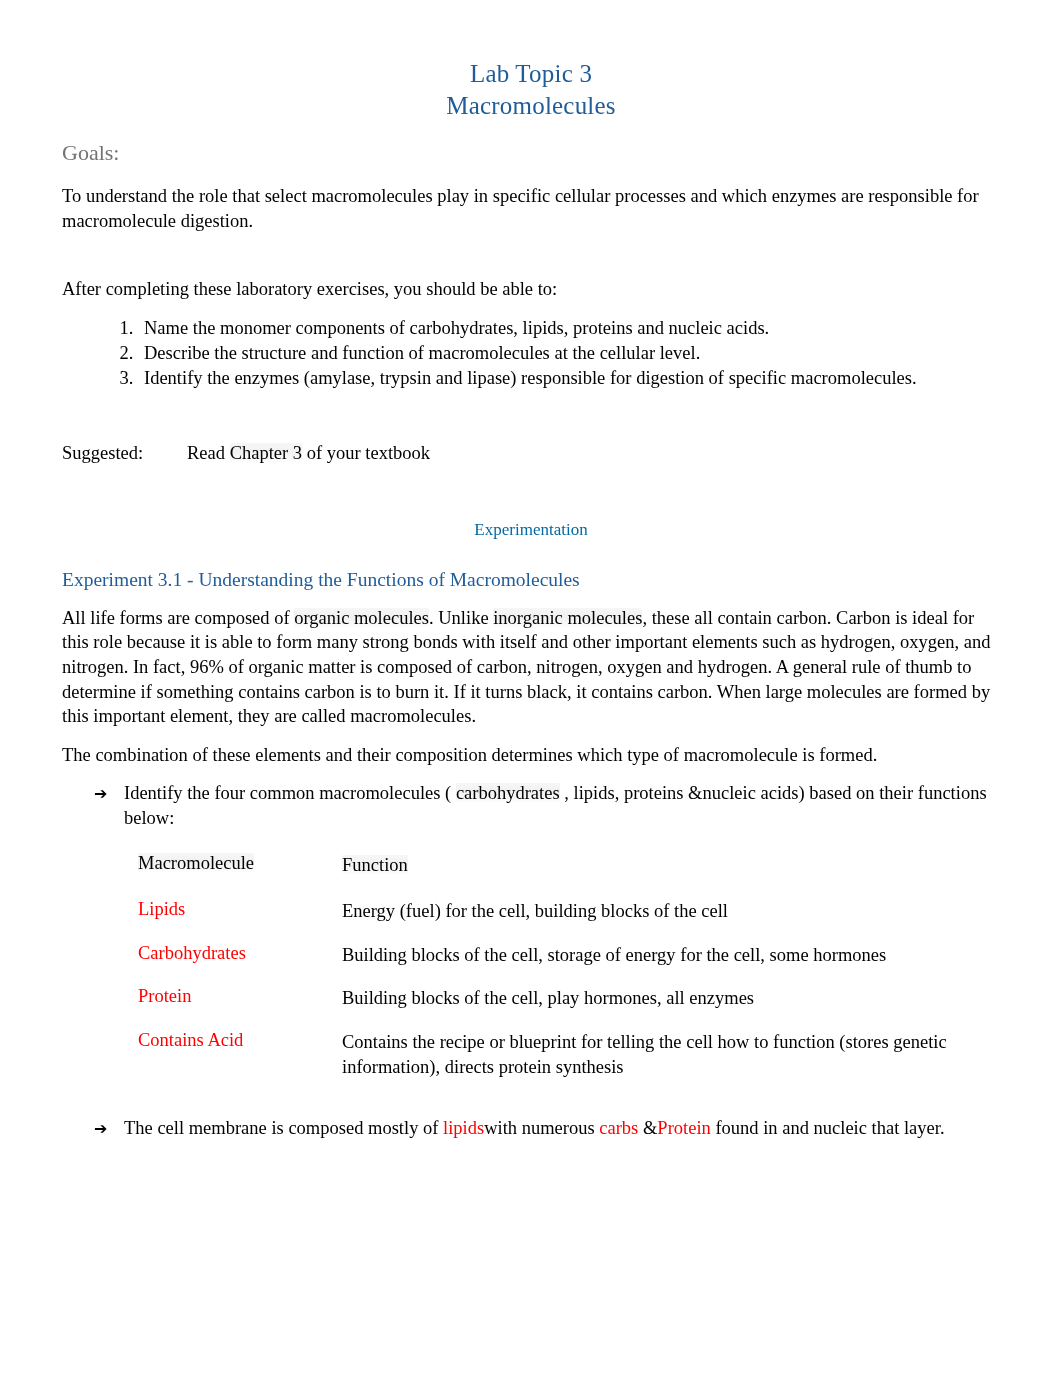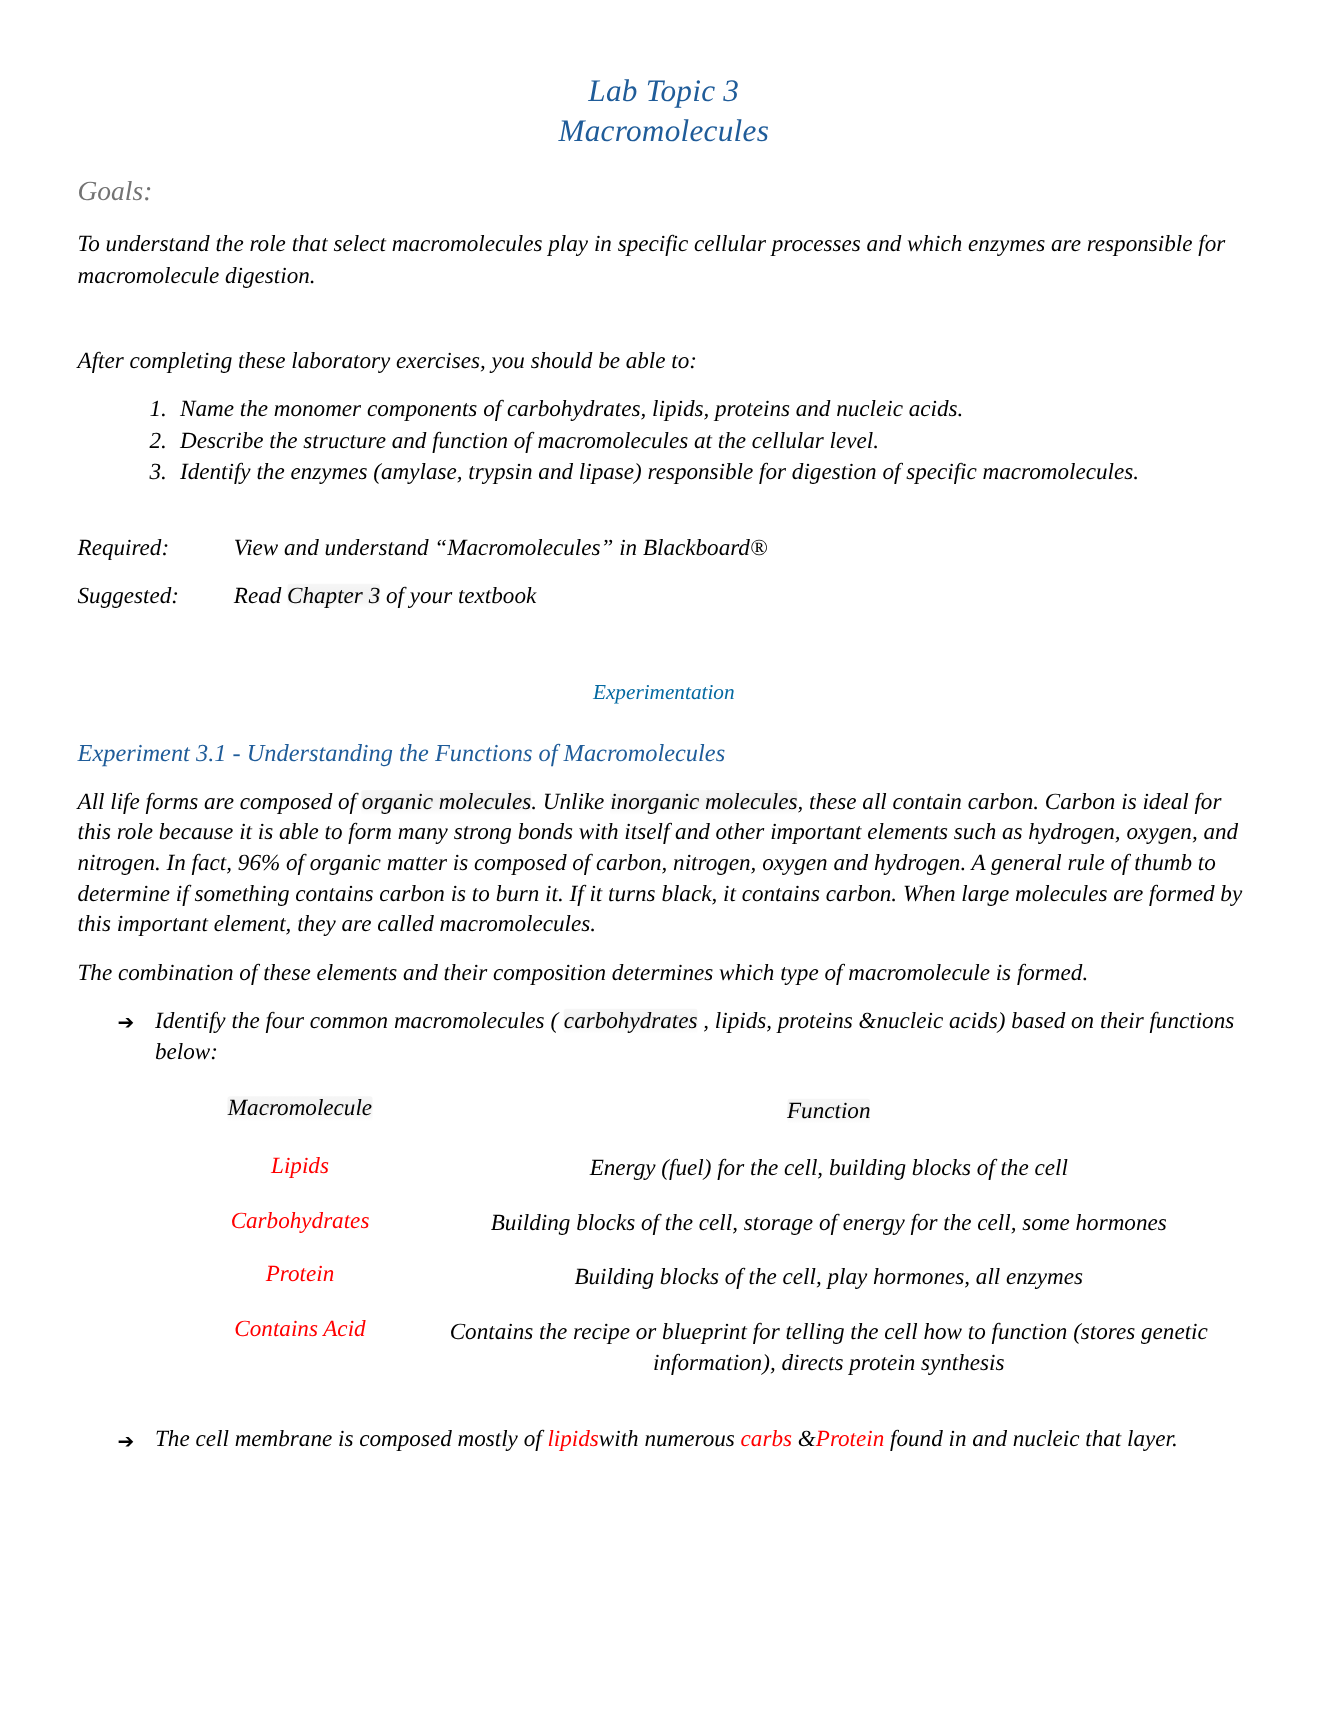"Lab Topic 3" .page { font-style: italic -> none }
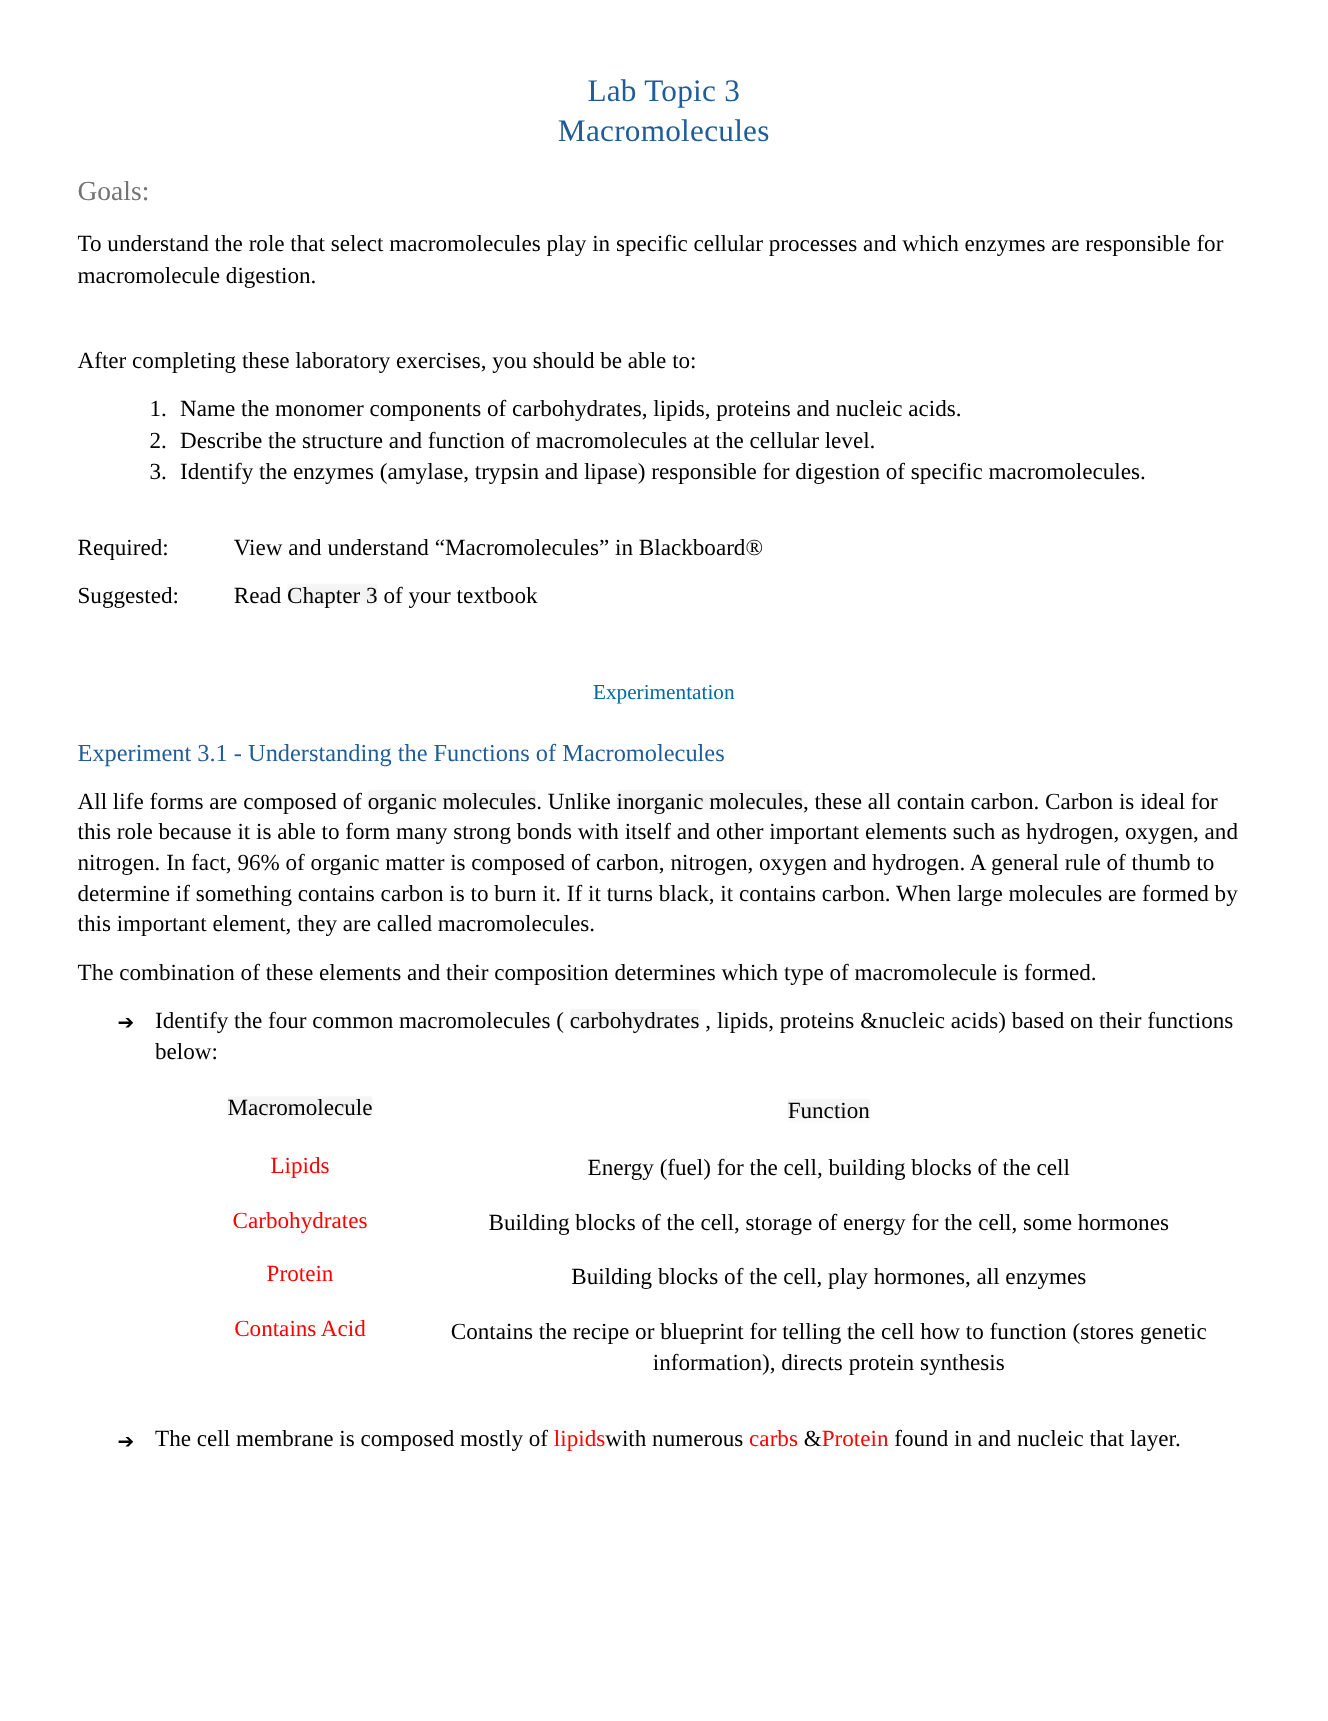"Required:" div.prep-row { html: <div> <span>Required:</span> <span>View and understand “Macromolecules” in Blackboard®</span> </div> -> none }
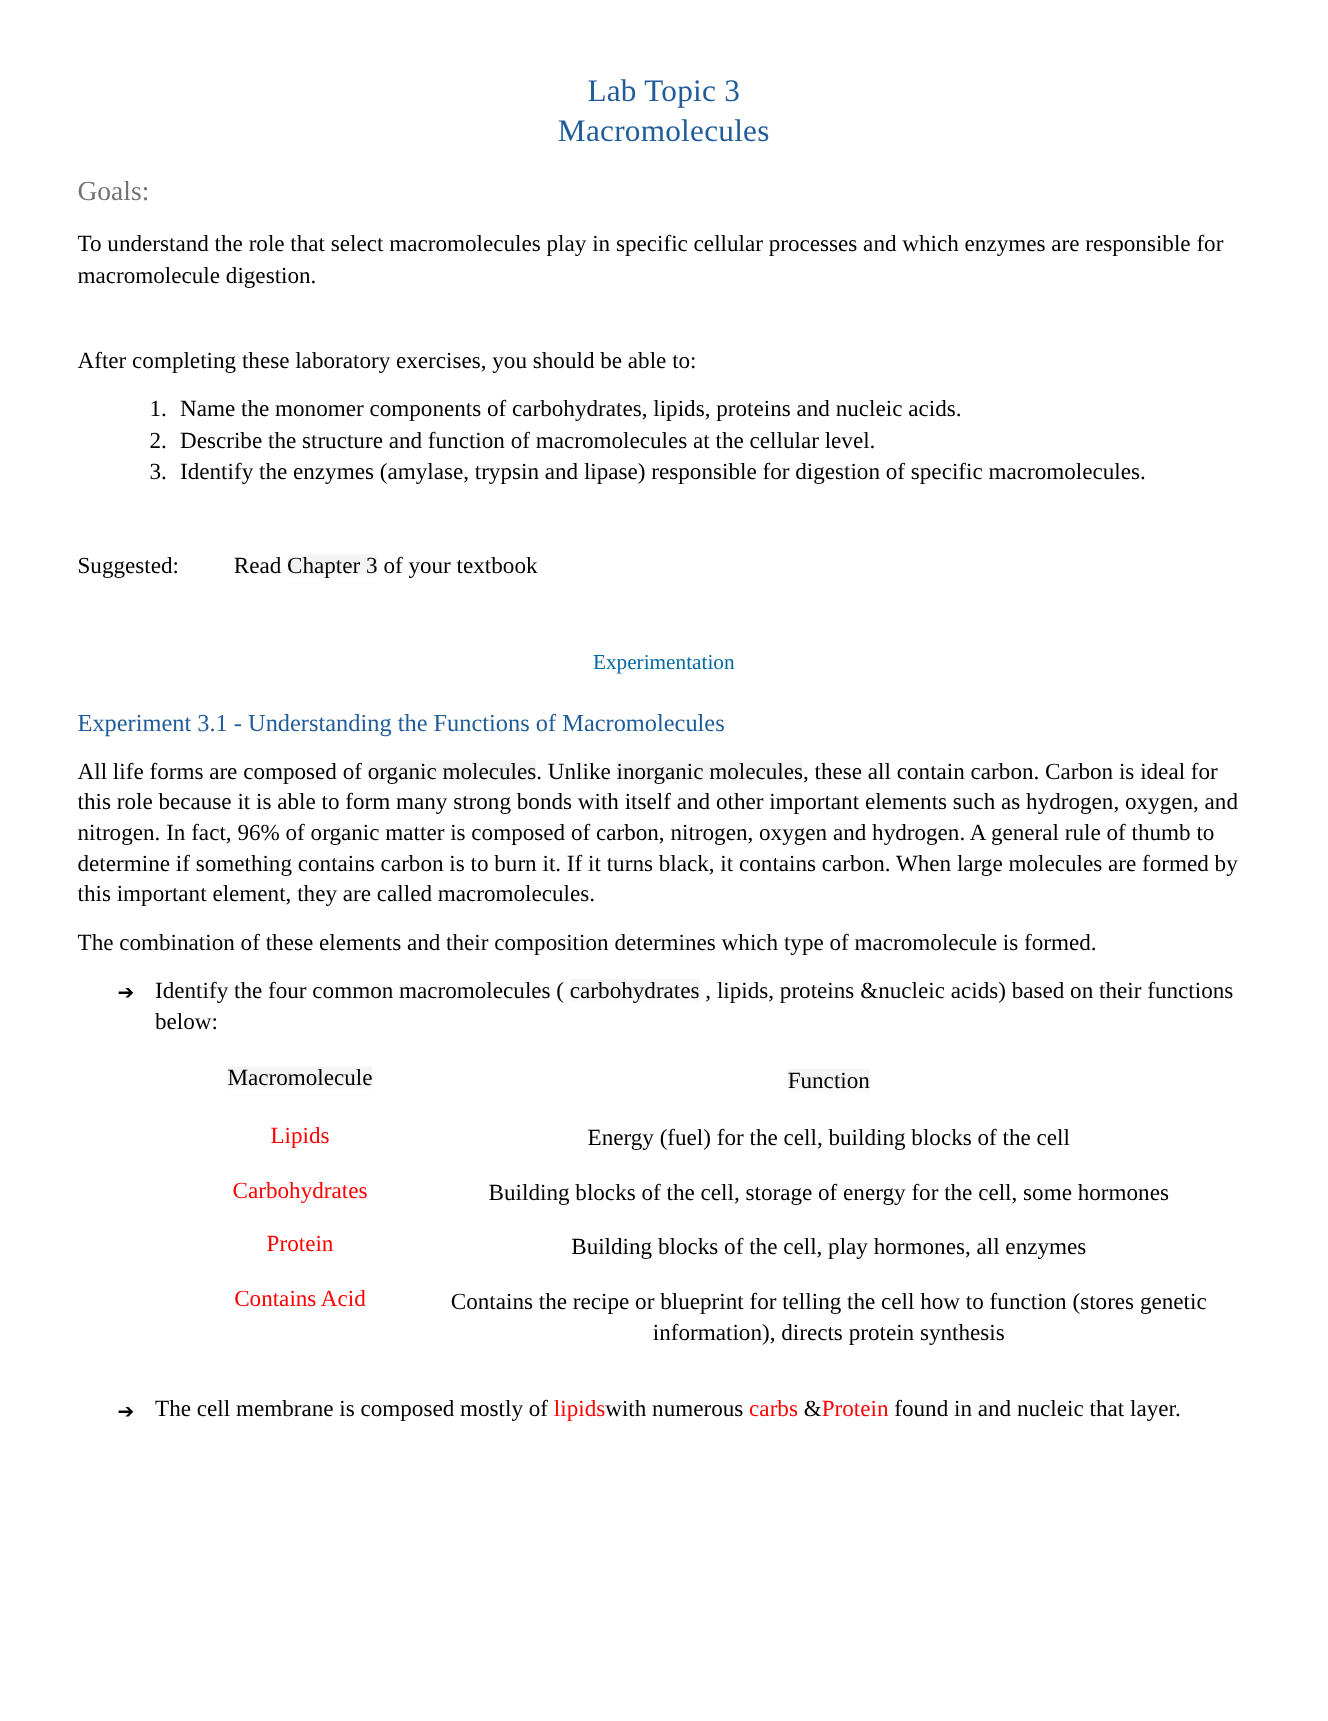"Macromolecule" table.macro-table td, table.macro-table th { text-align: center -> left }
